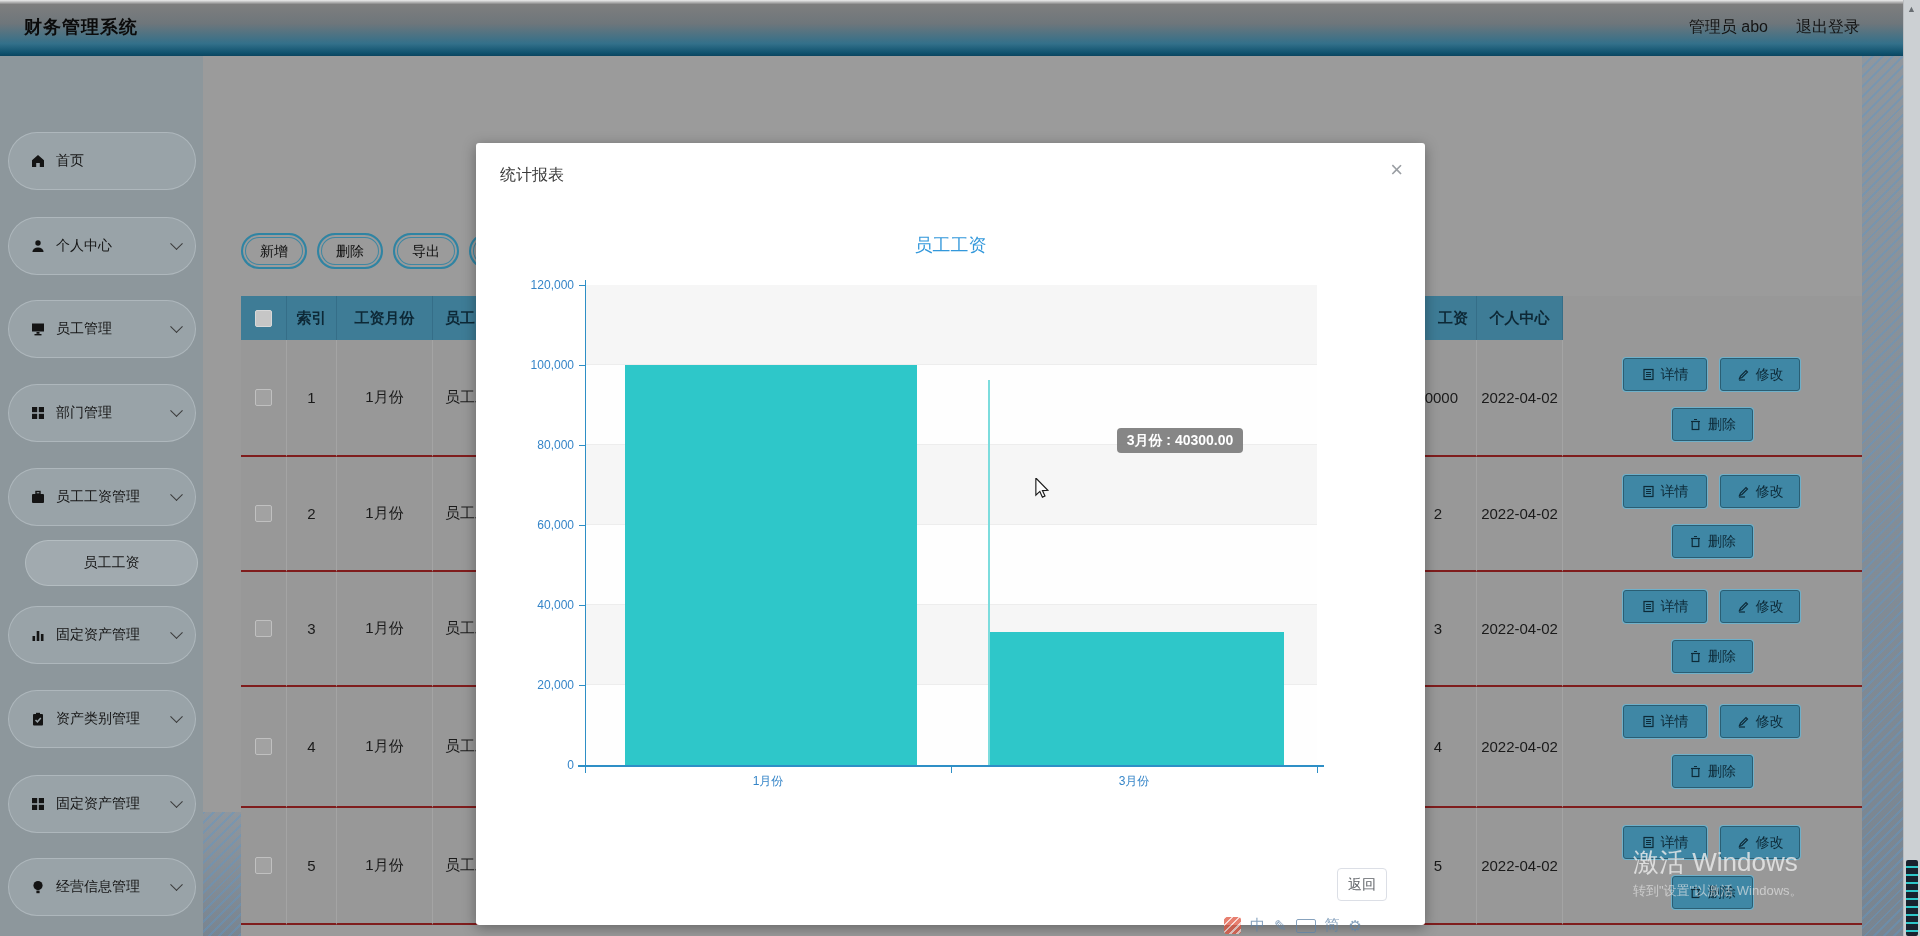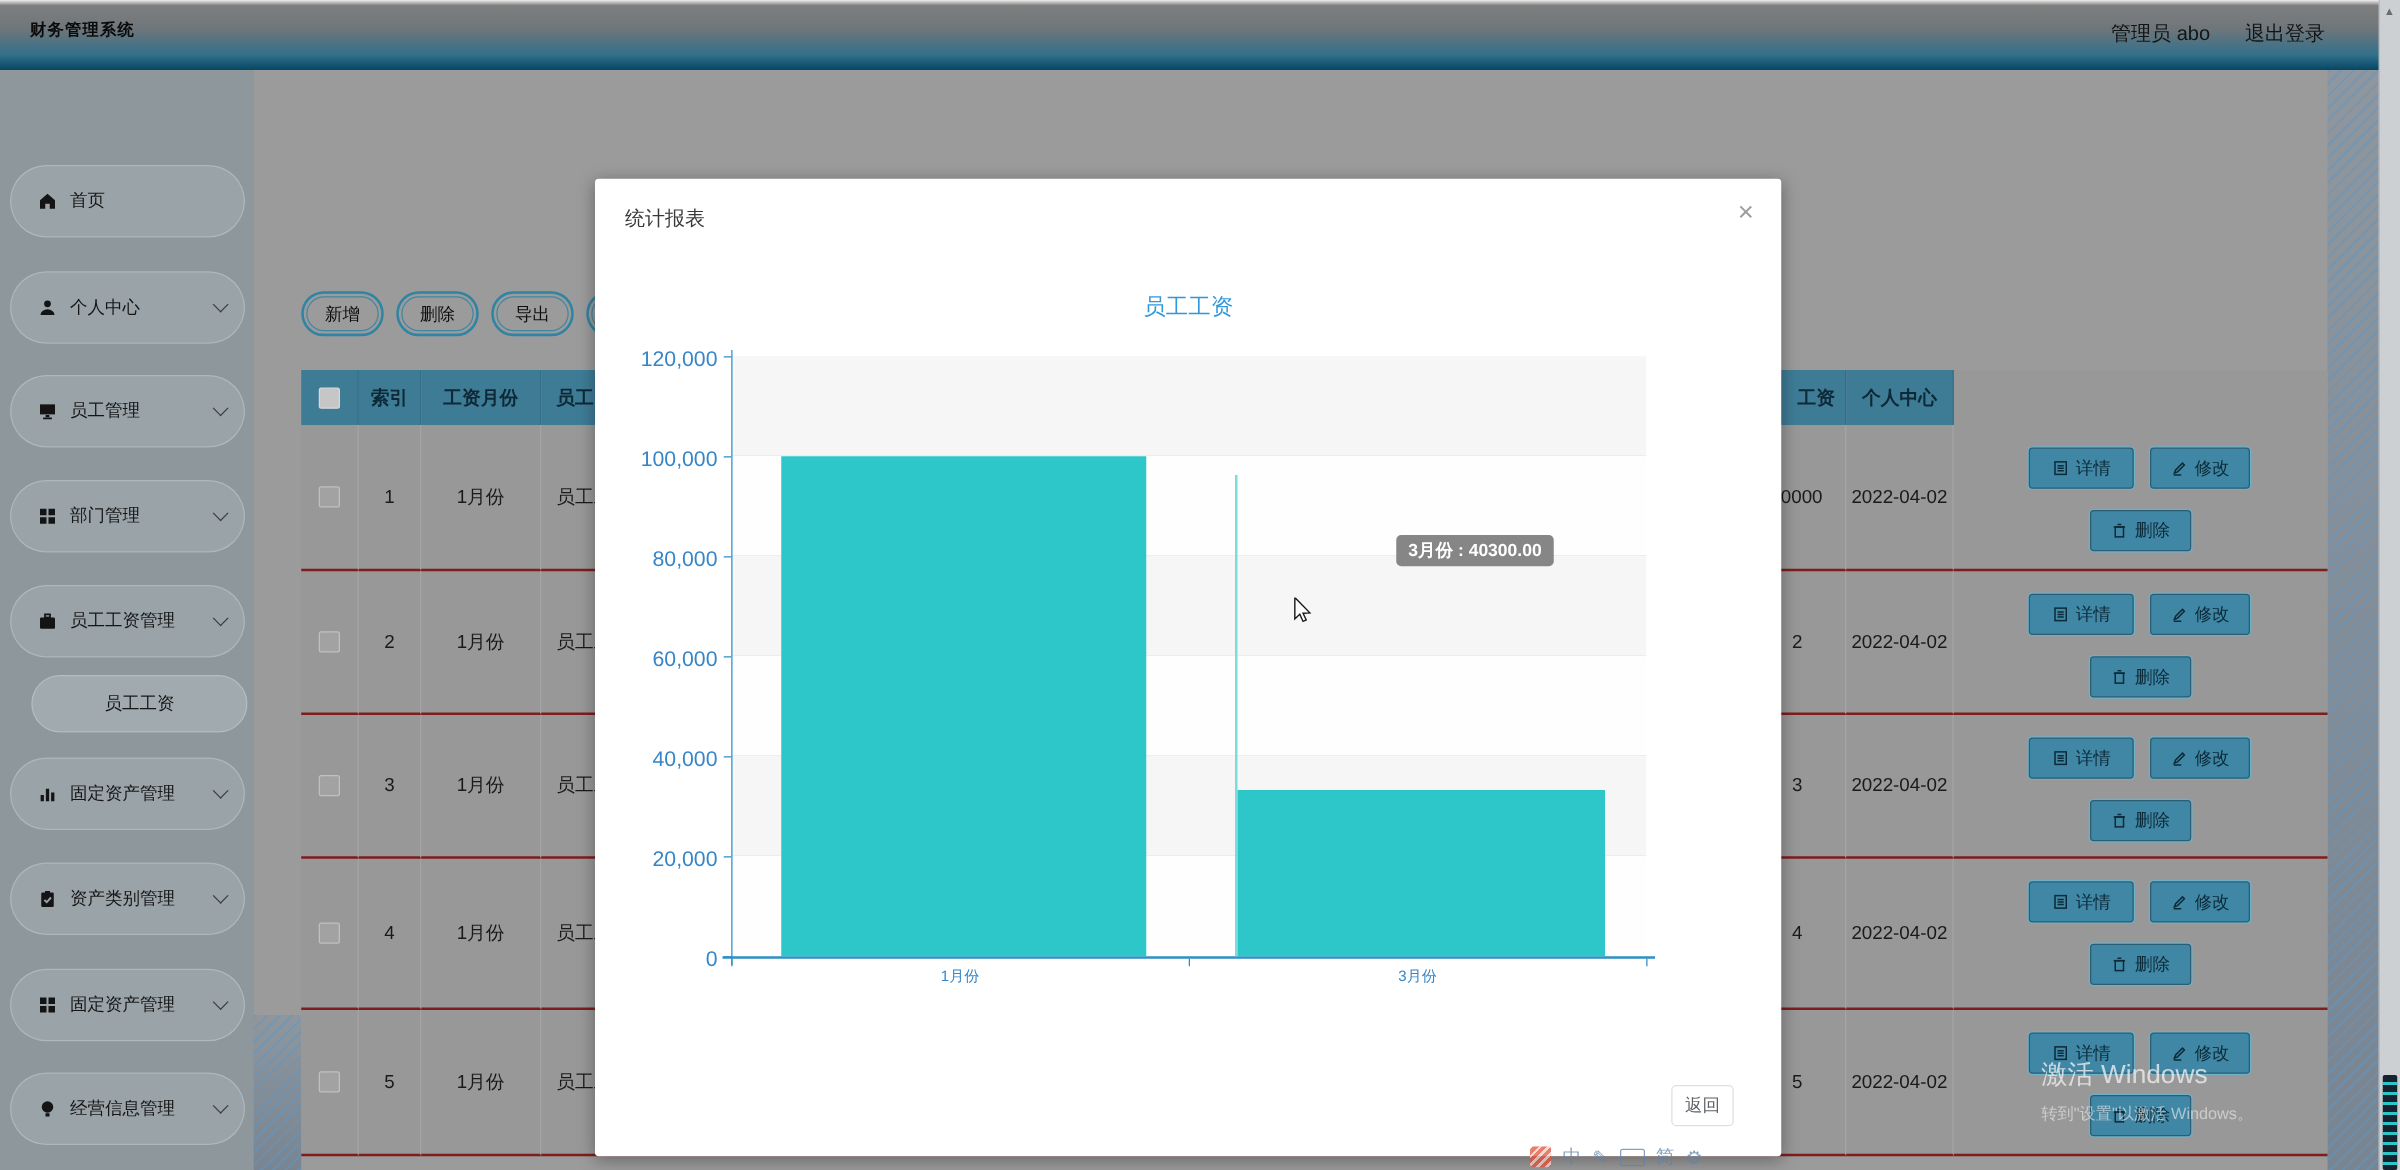"财务管理系统" #topbar .title { font-size: 13px -> 18px }
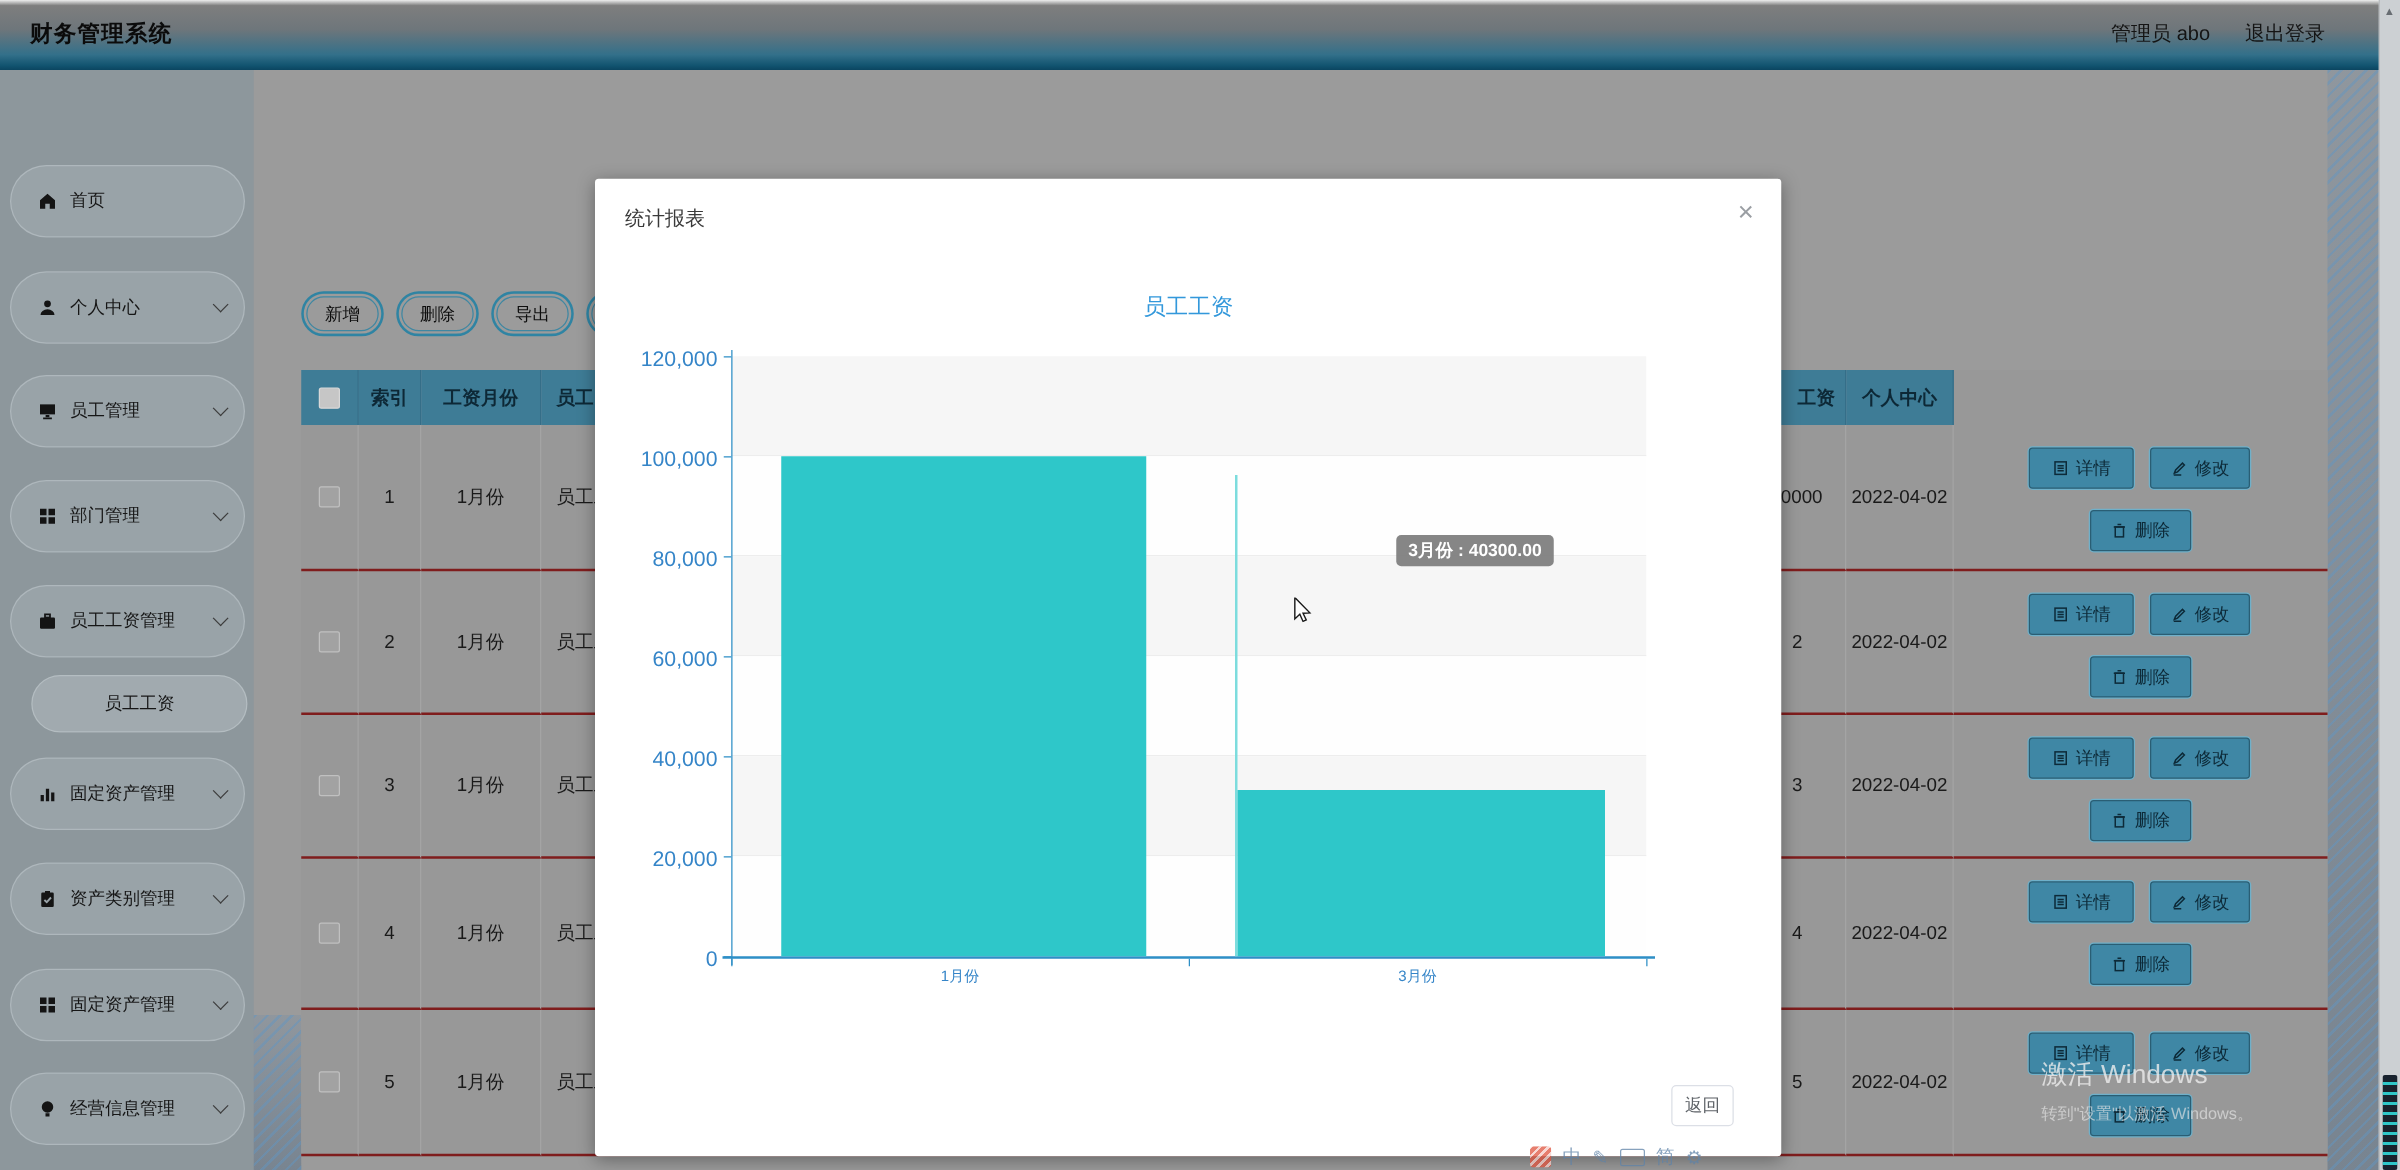"120,000" .ylab { font-size: 17px -> 12px }
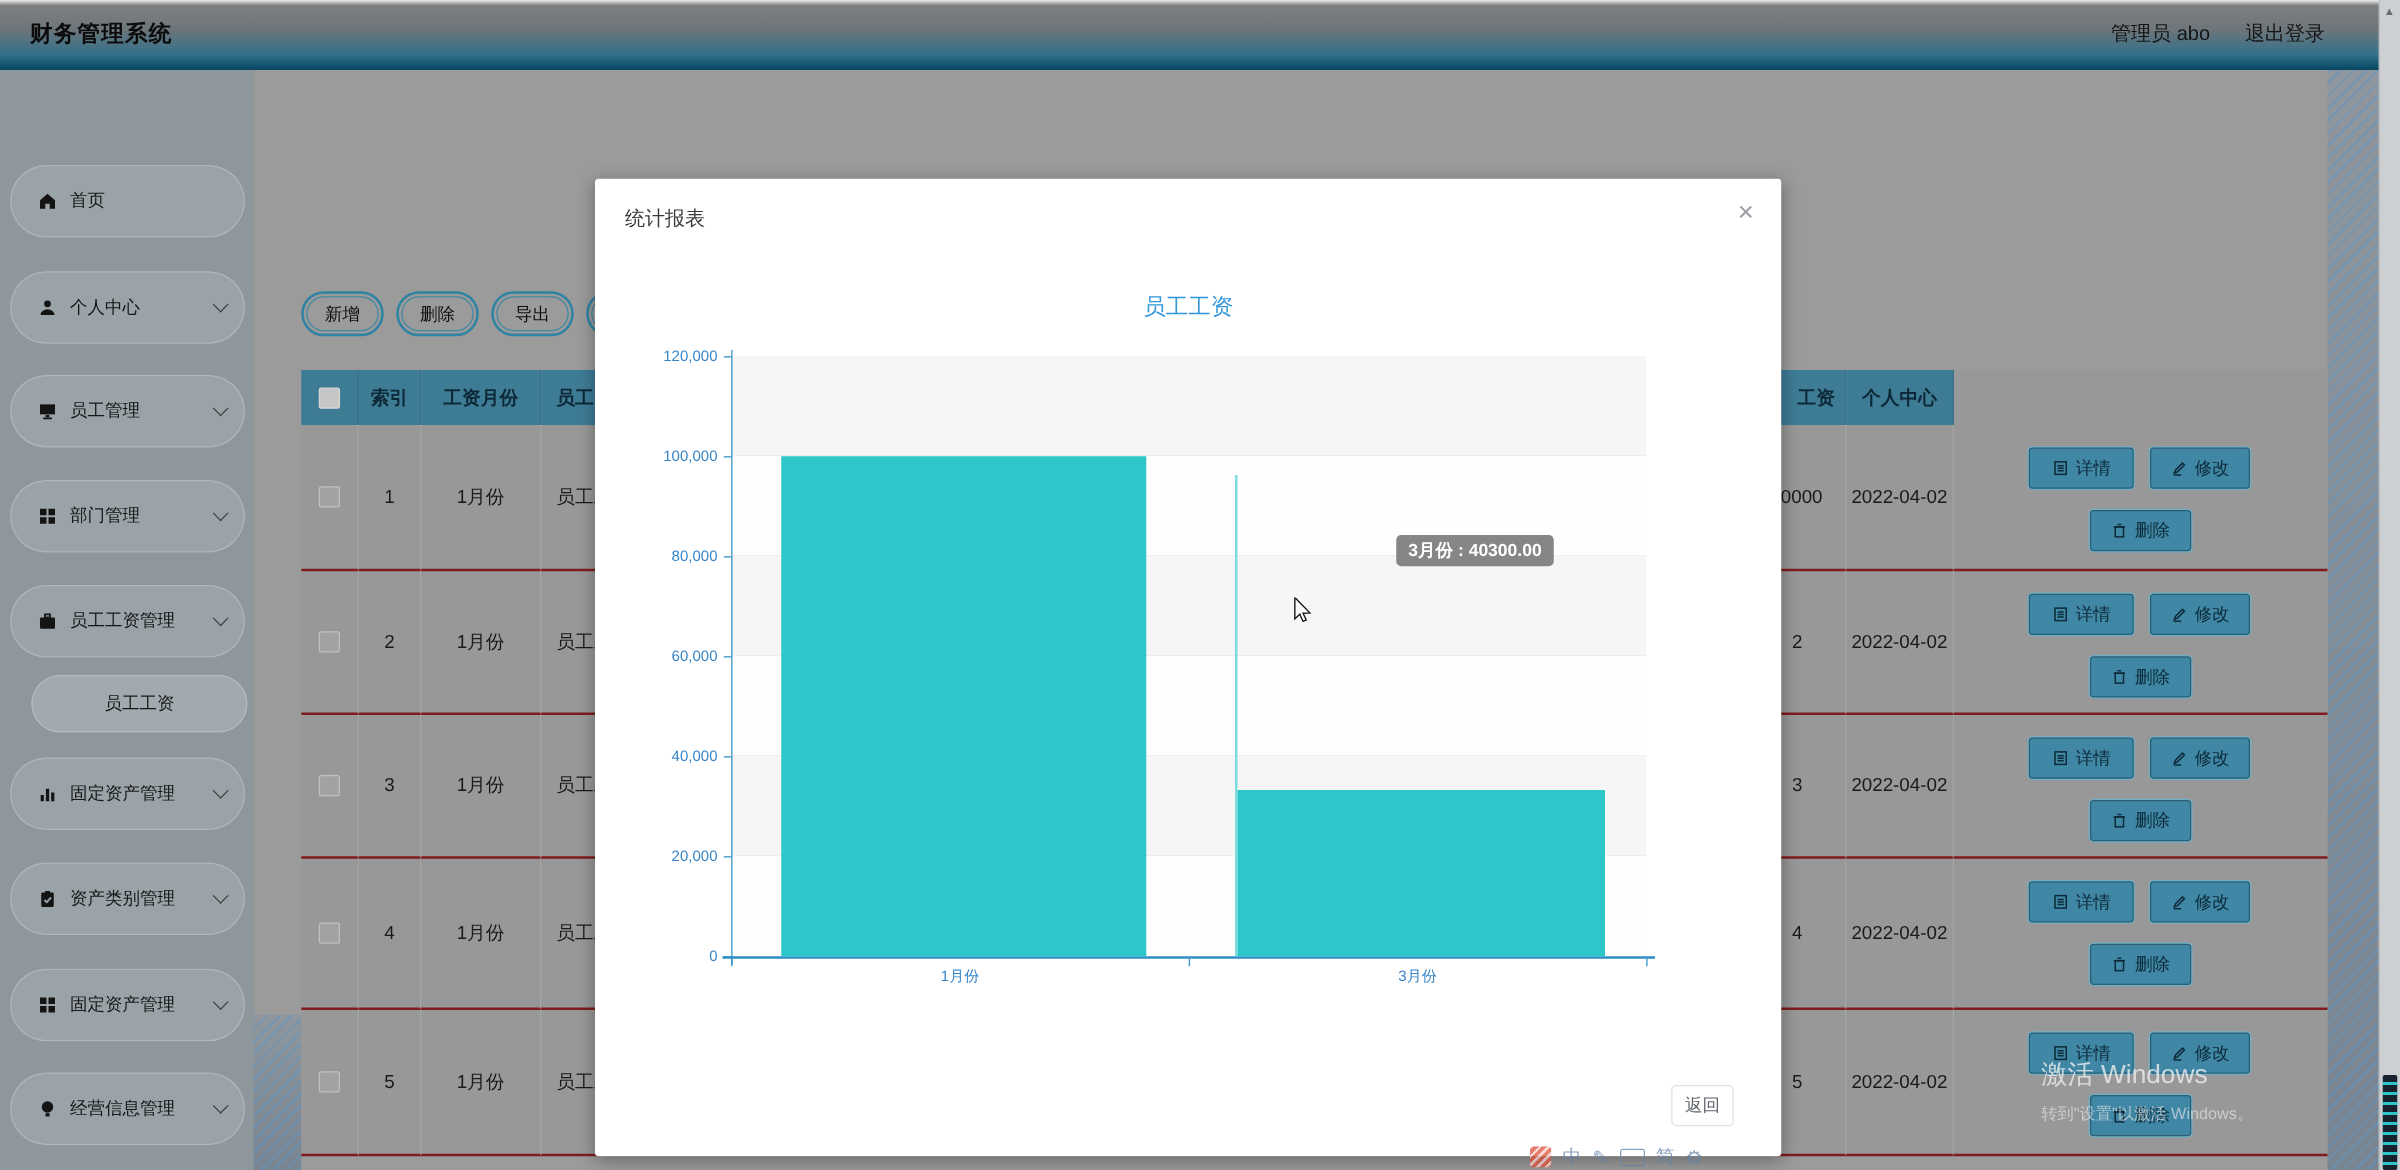"激活 Windows" #wm1 { font-size: 21px -> 26px }
